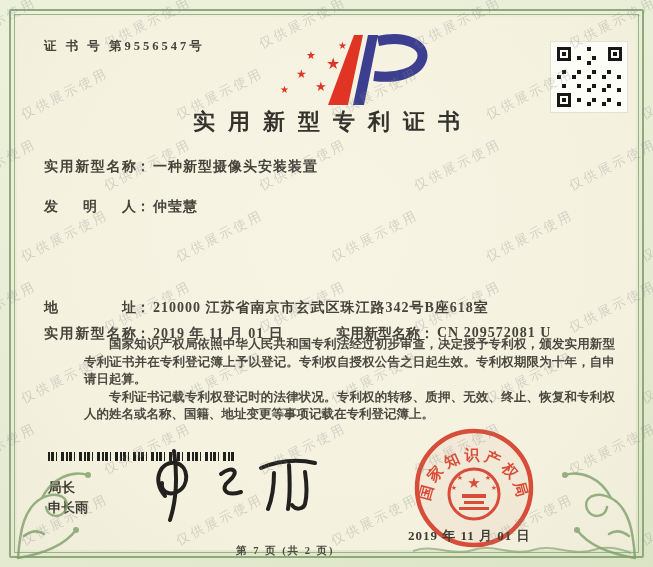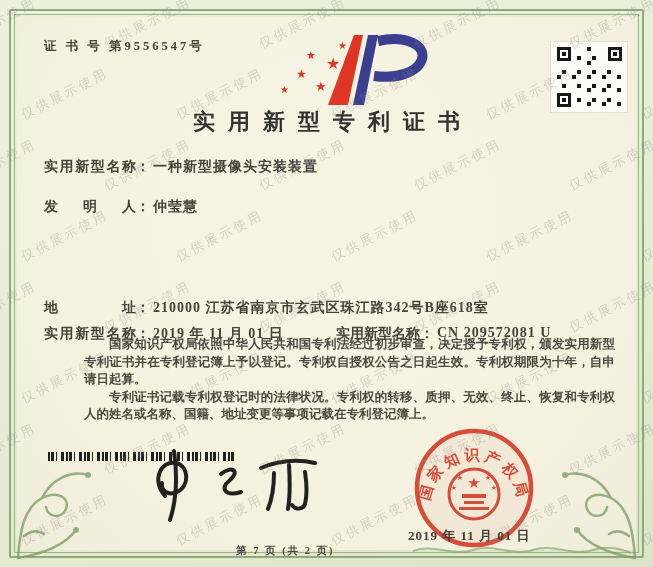"局长" div.signer { html: none -> <div> <div>局长</div> <div>申长雨</div> </div> }
